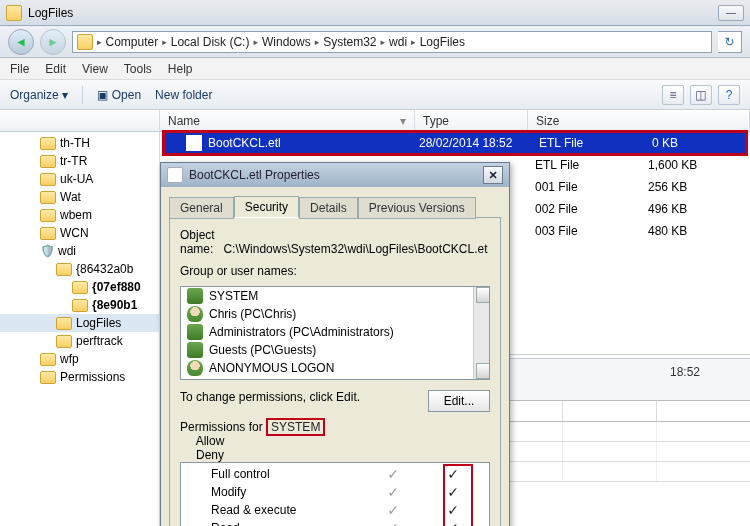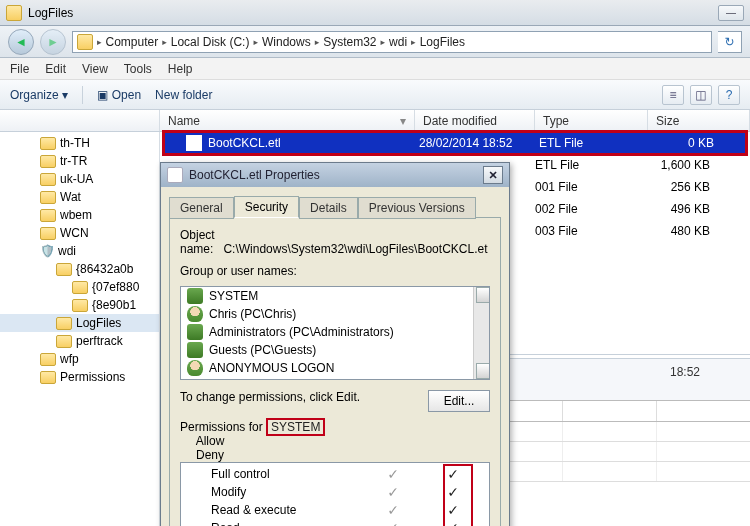"Date modified" div { html: <div>Date modified</div> -> none }
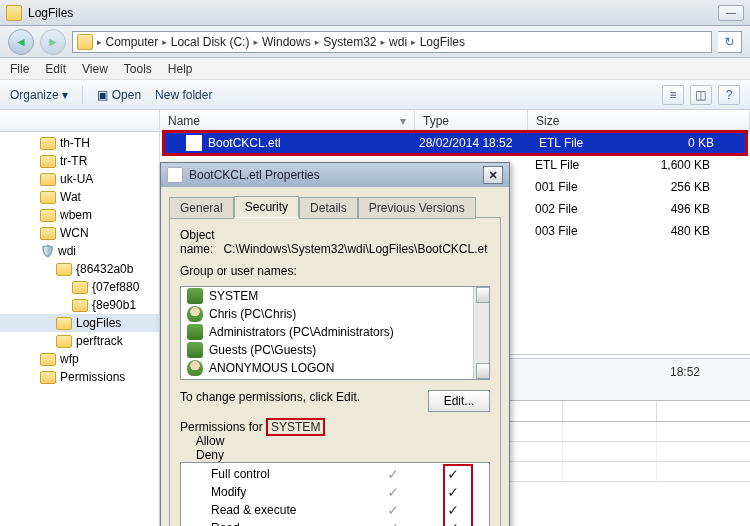"0 KB" .frow .c-size { text-align: right -> left }
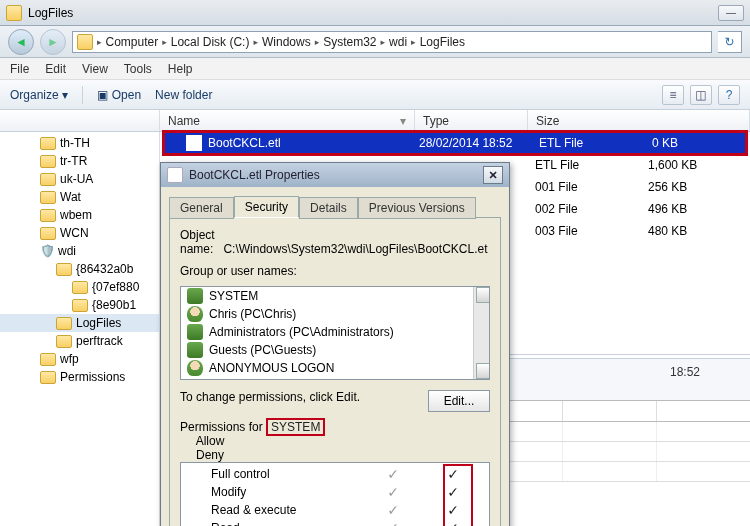"{07ef880" .tree .node.d2 { font-weight: none -> bold }
